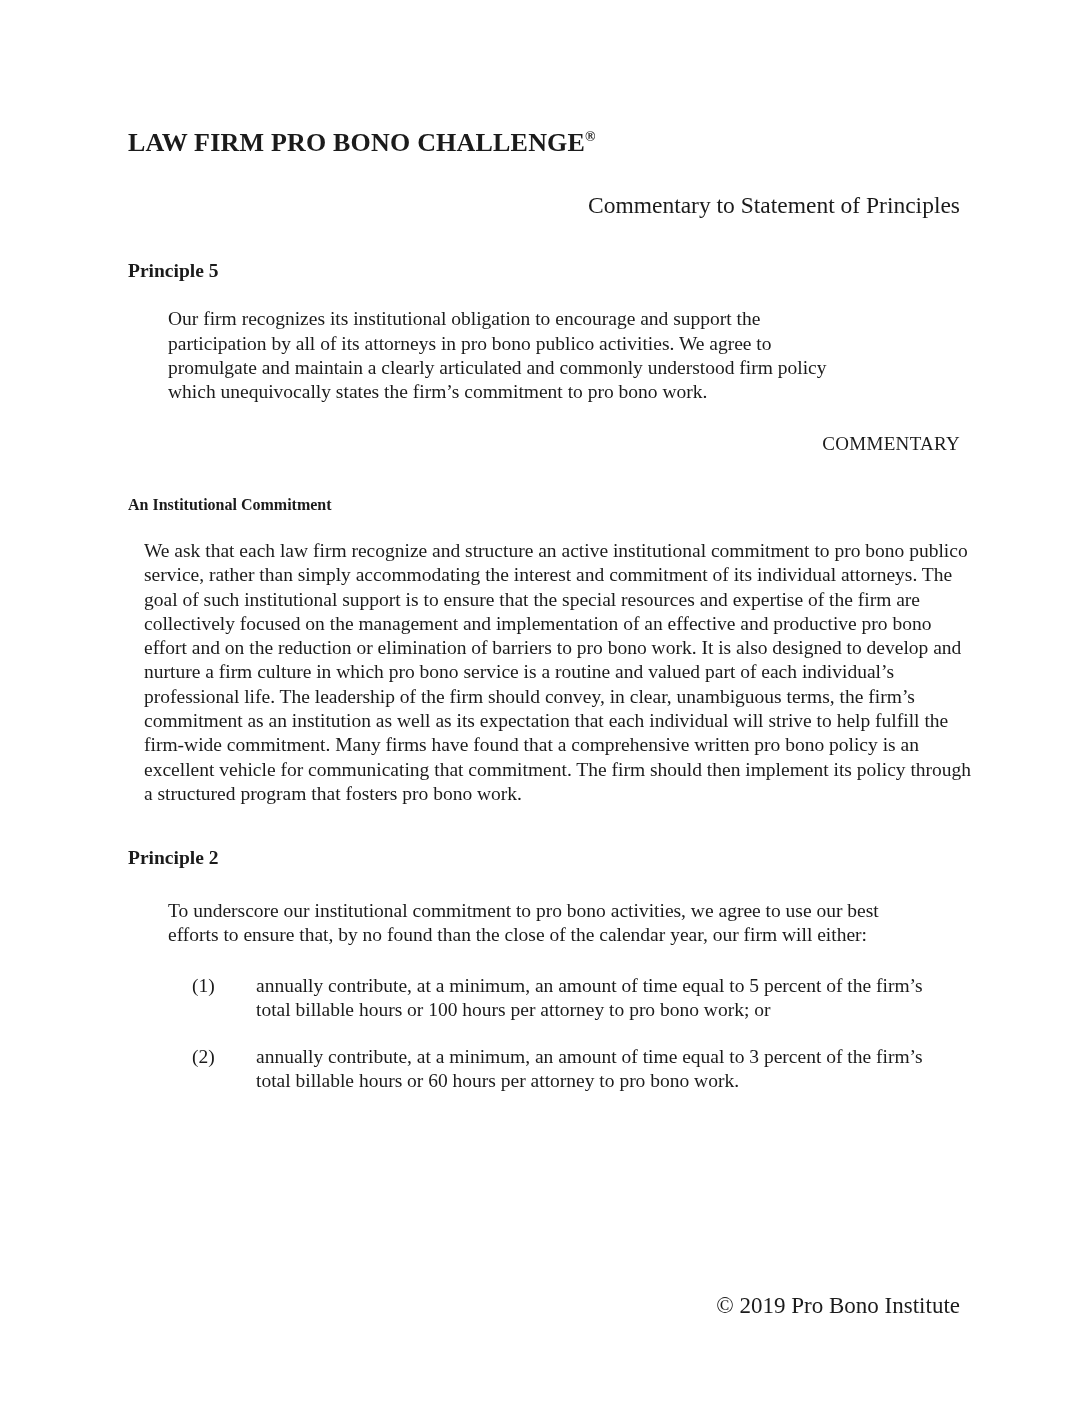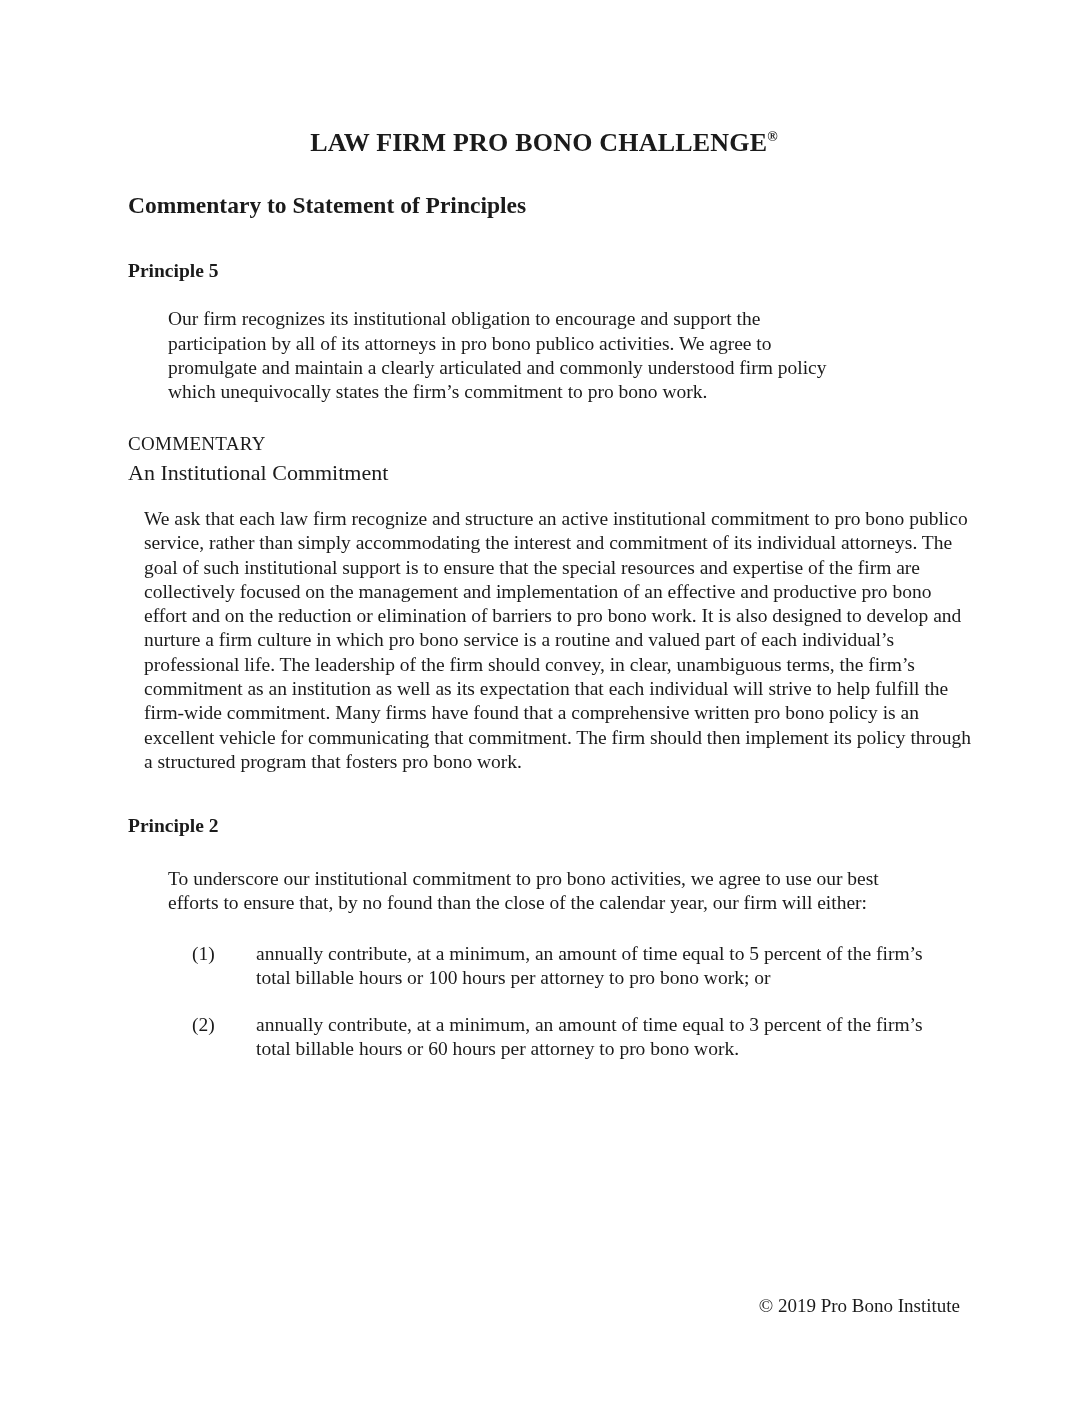"LAW FIRM PRO BONO CHALLENGE®" .doc-title { text-align: center -> none }
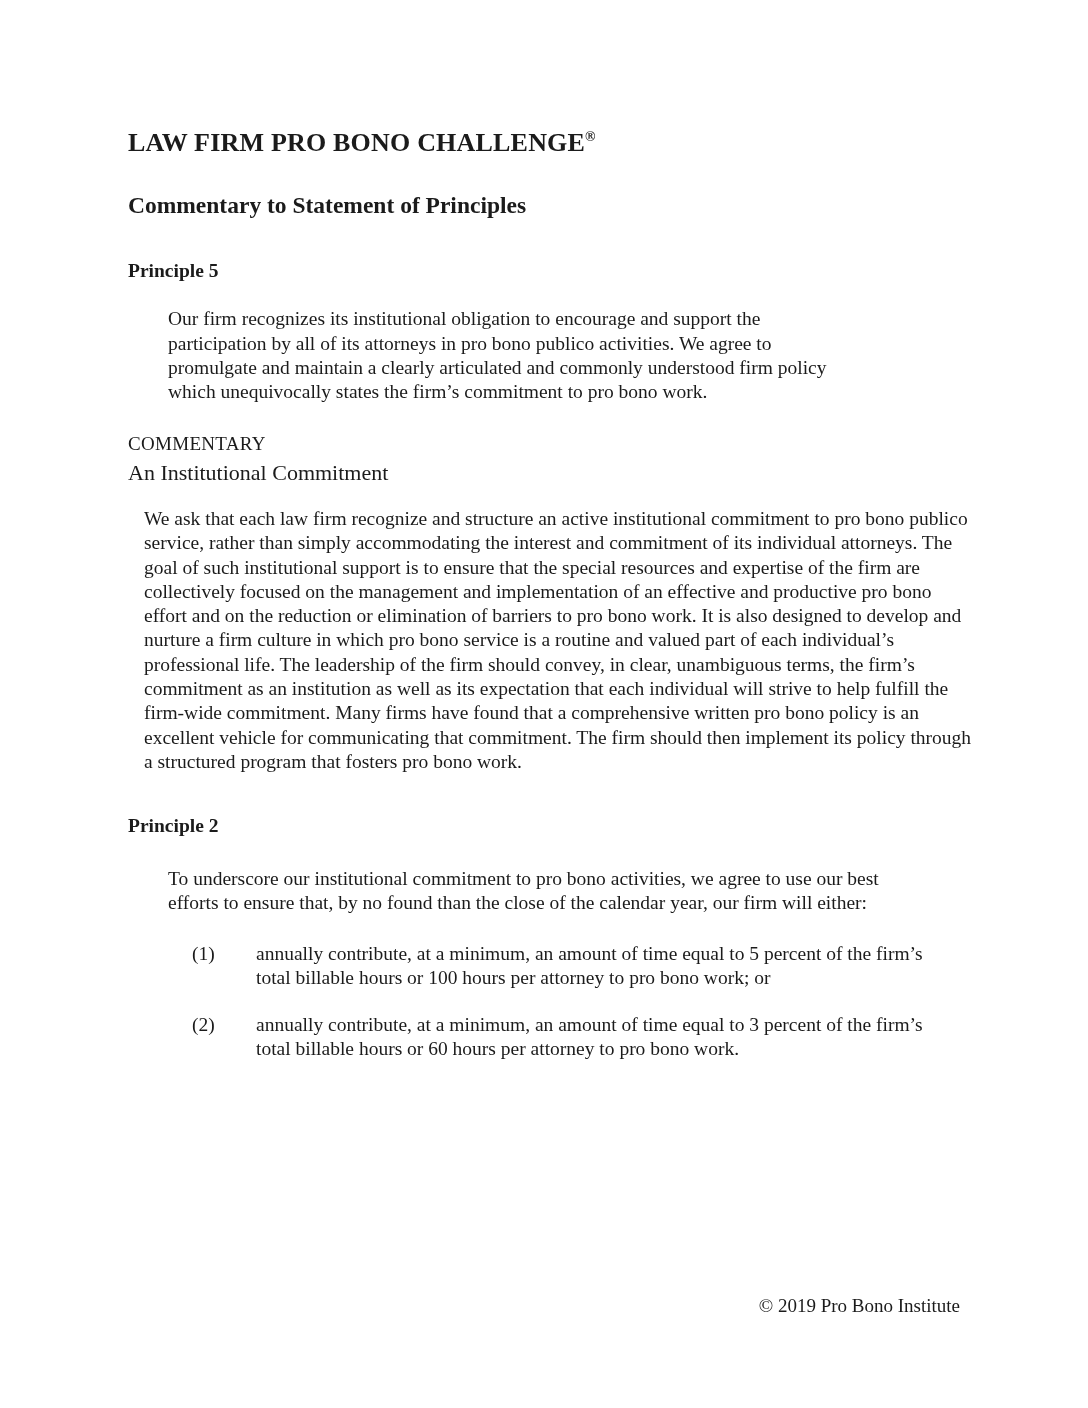"Commentary to Statement of Principles" .doc-subtitle { font-weight: bold -> normal; text-align: left -> right }
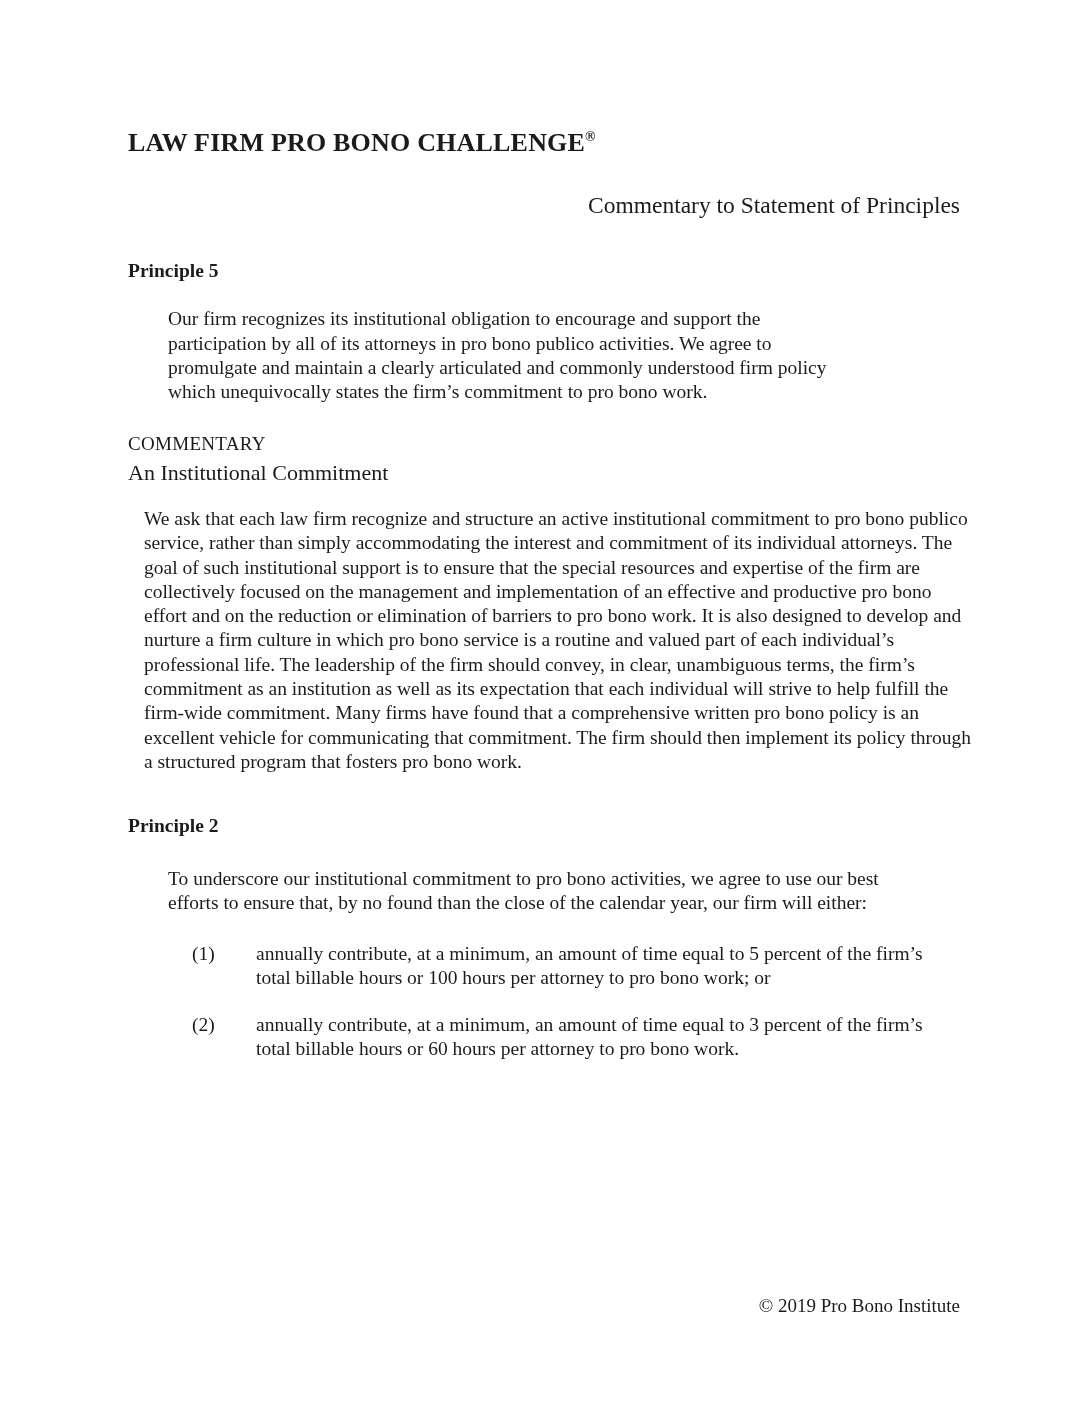"COMMENTARY" .commentary-label { text-align: none -> right }
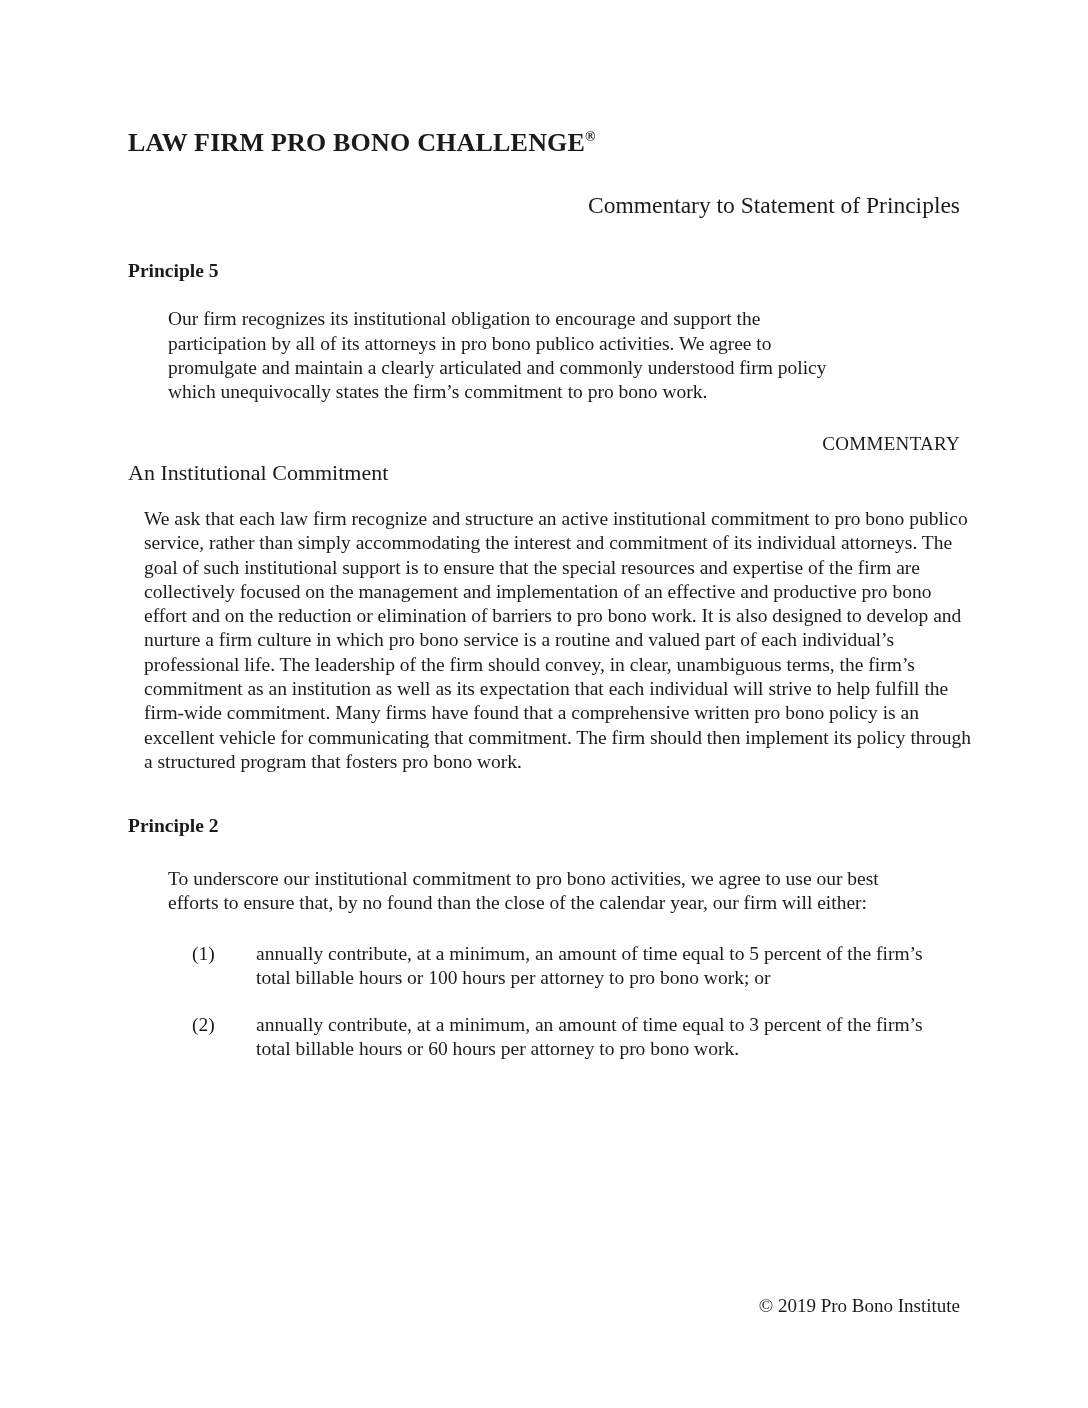"An Institutional Commitment" .commentary-heading { font-size: 22px -> 16px; font-weight: normal -> bold; margin: 4px 0 0 0 -> 36px 0 0 0 }
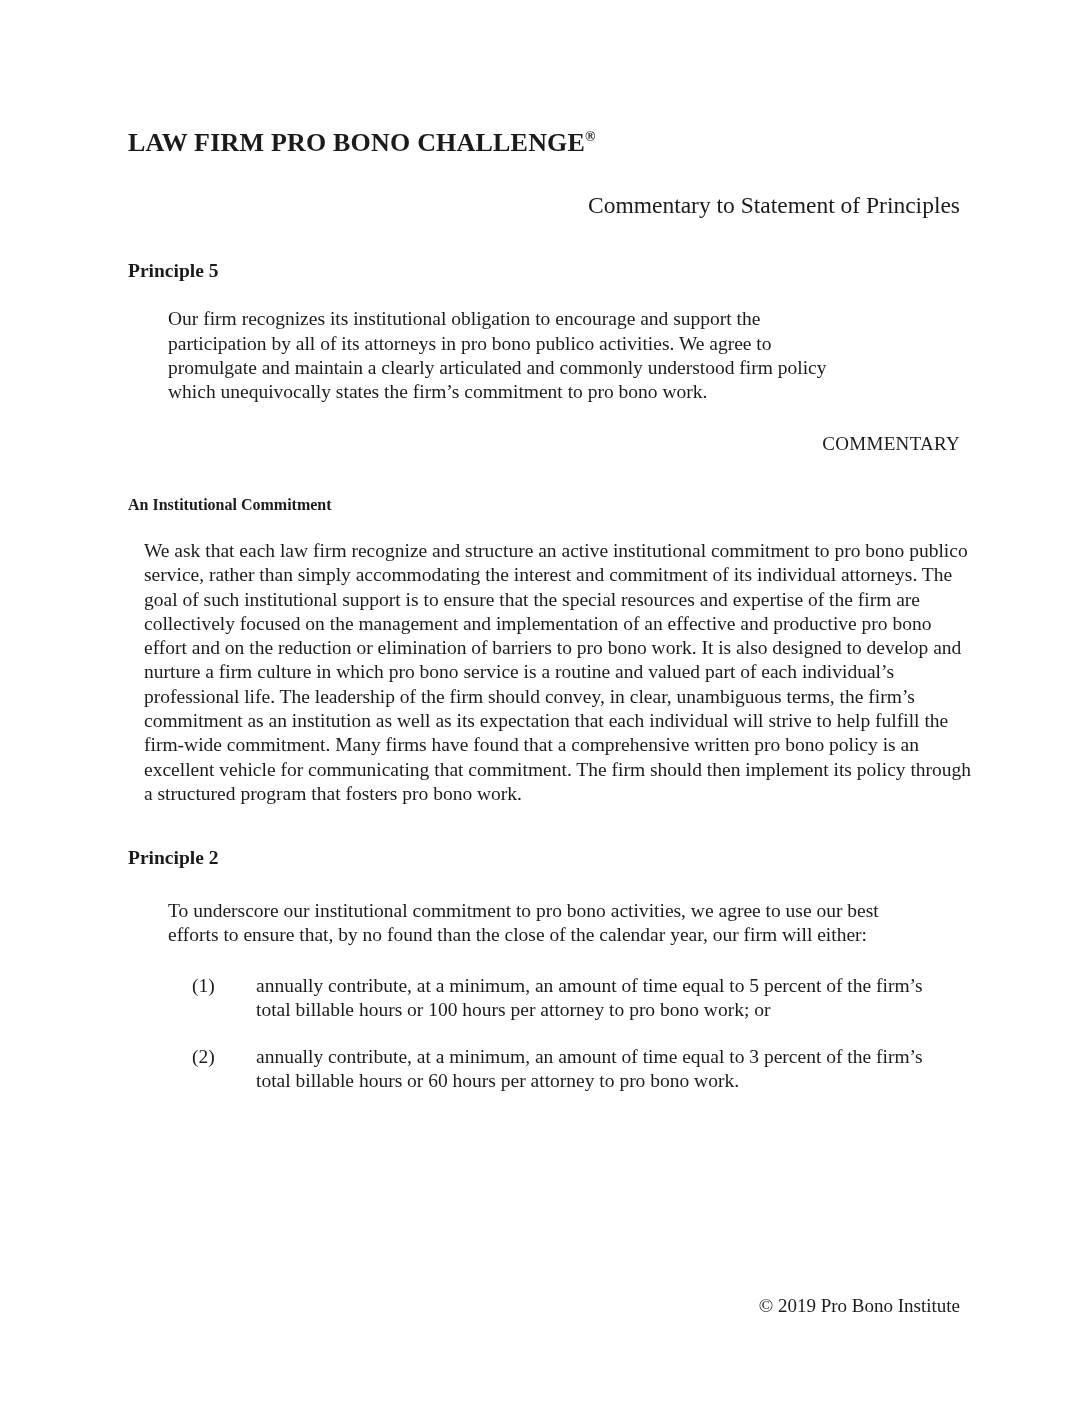"© 2019 Pro Bono Institute" .page-footer { font-size: 19px -> 23px }
